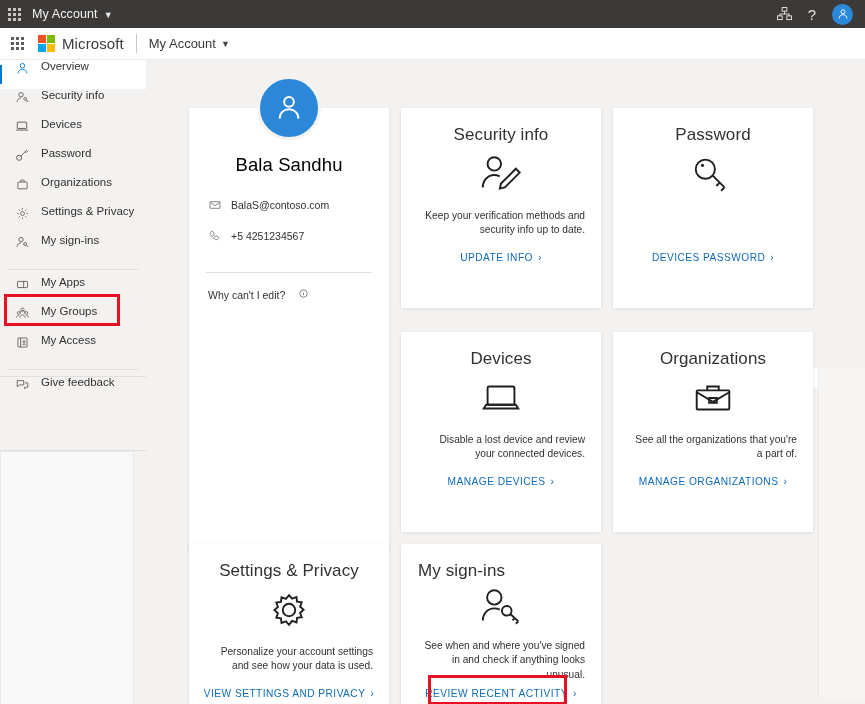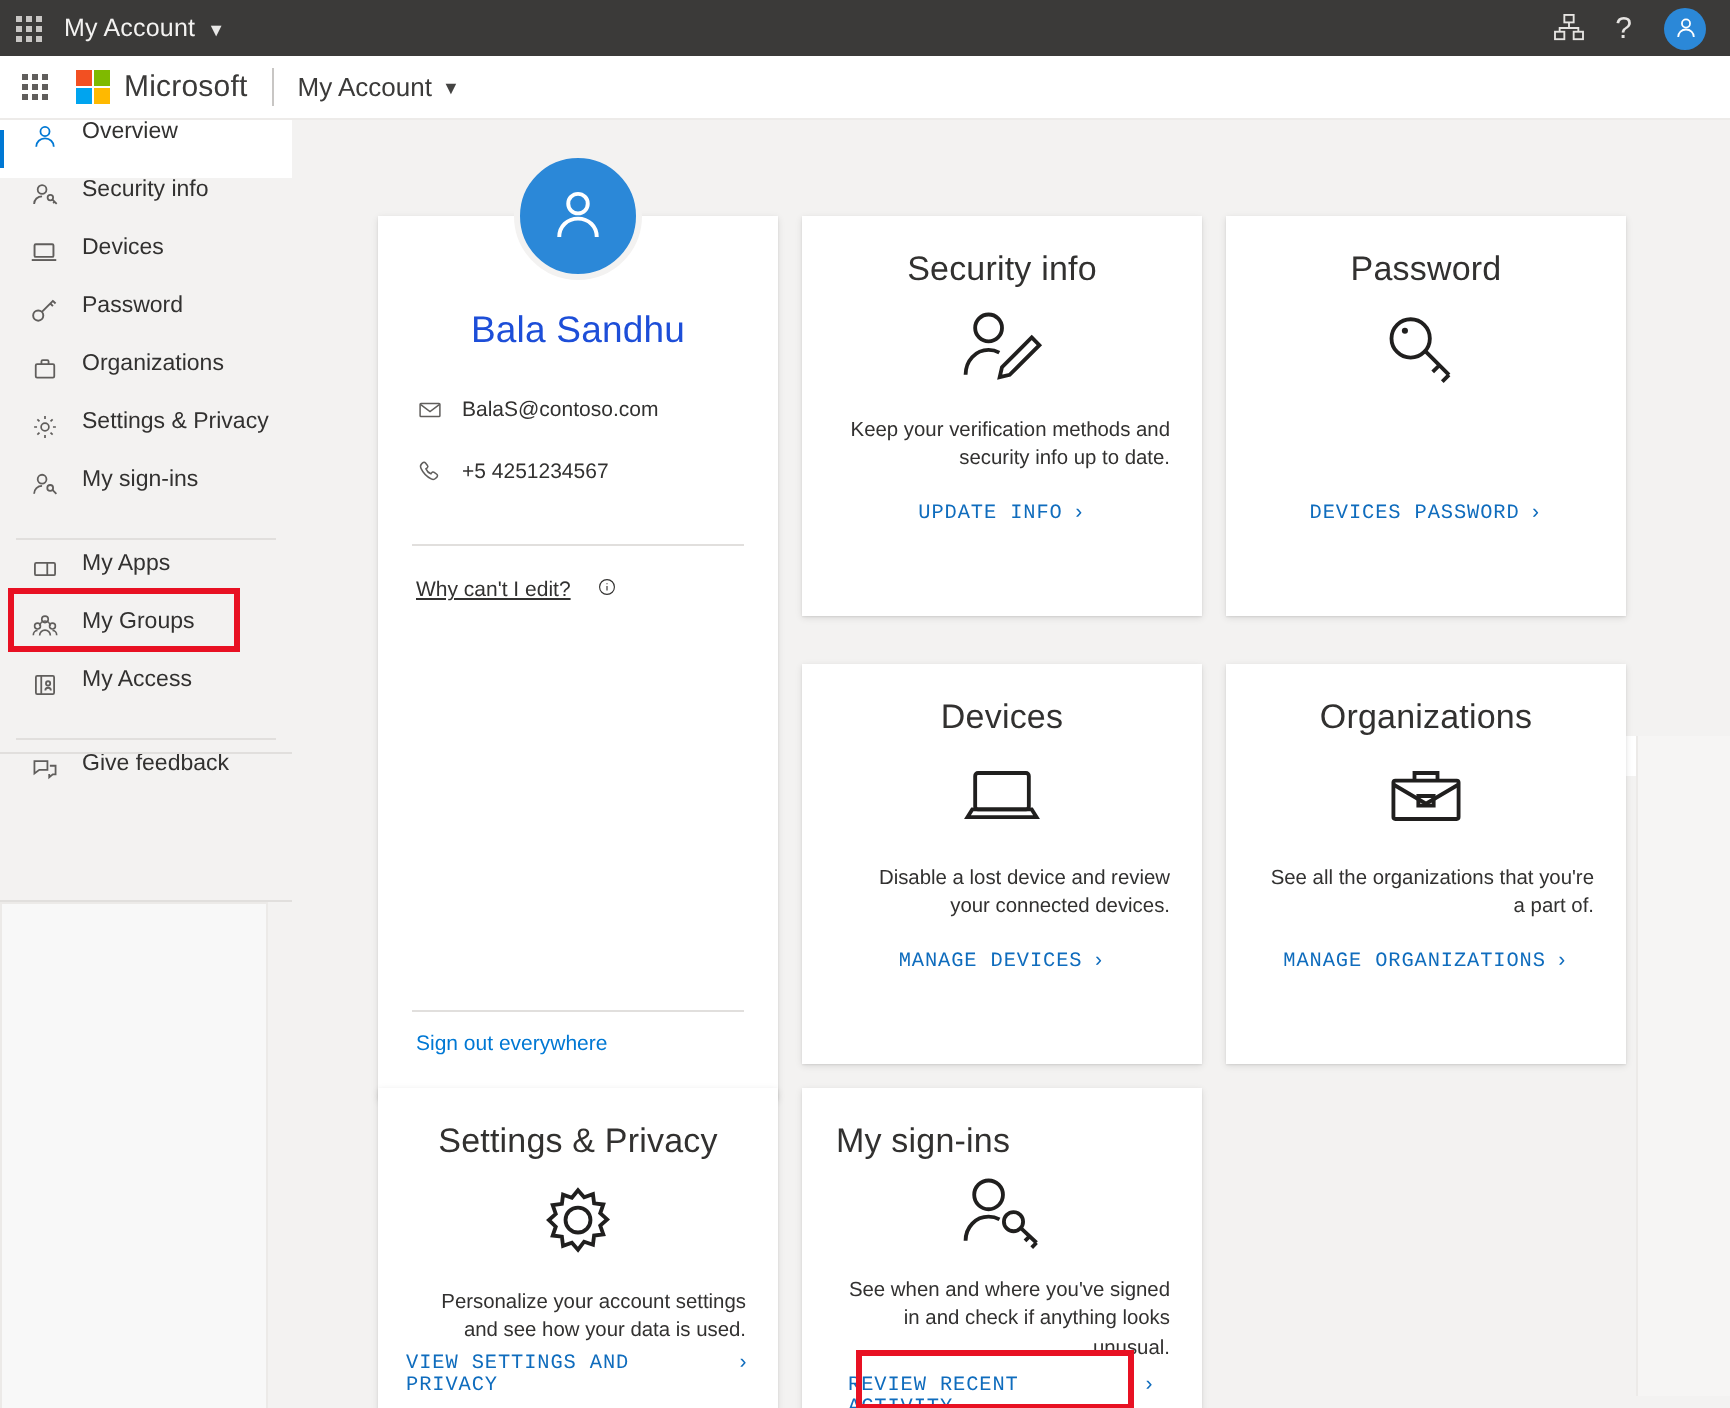"Bala Sandhu" .profile-name { color: #1d4ed8 -> #000000 }
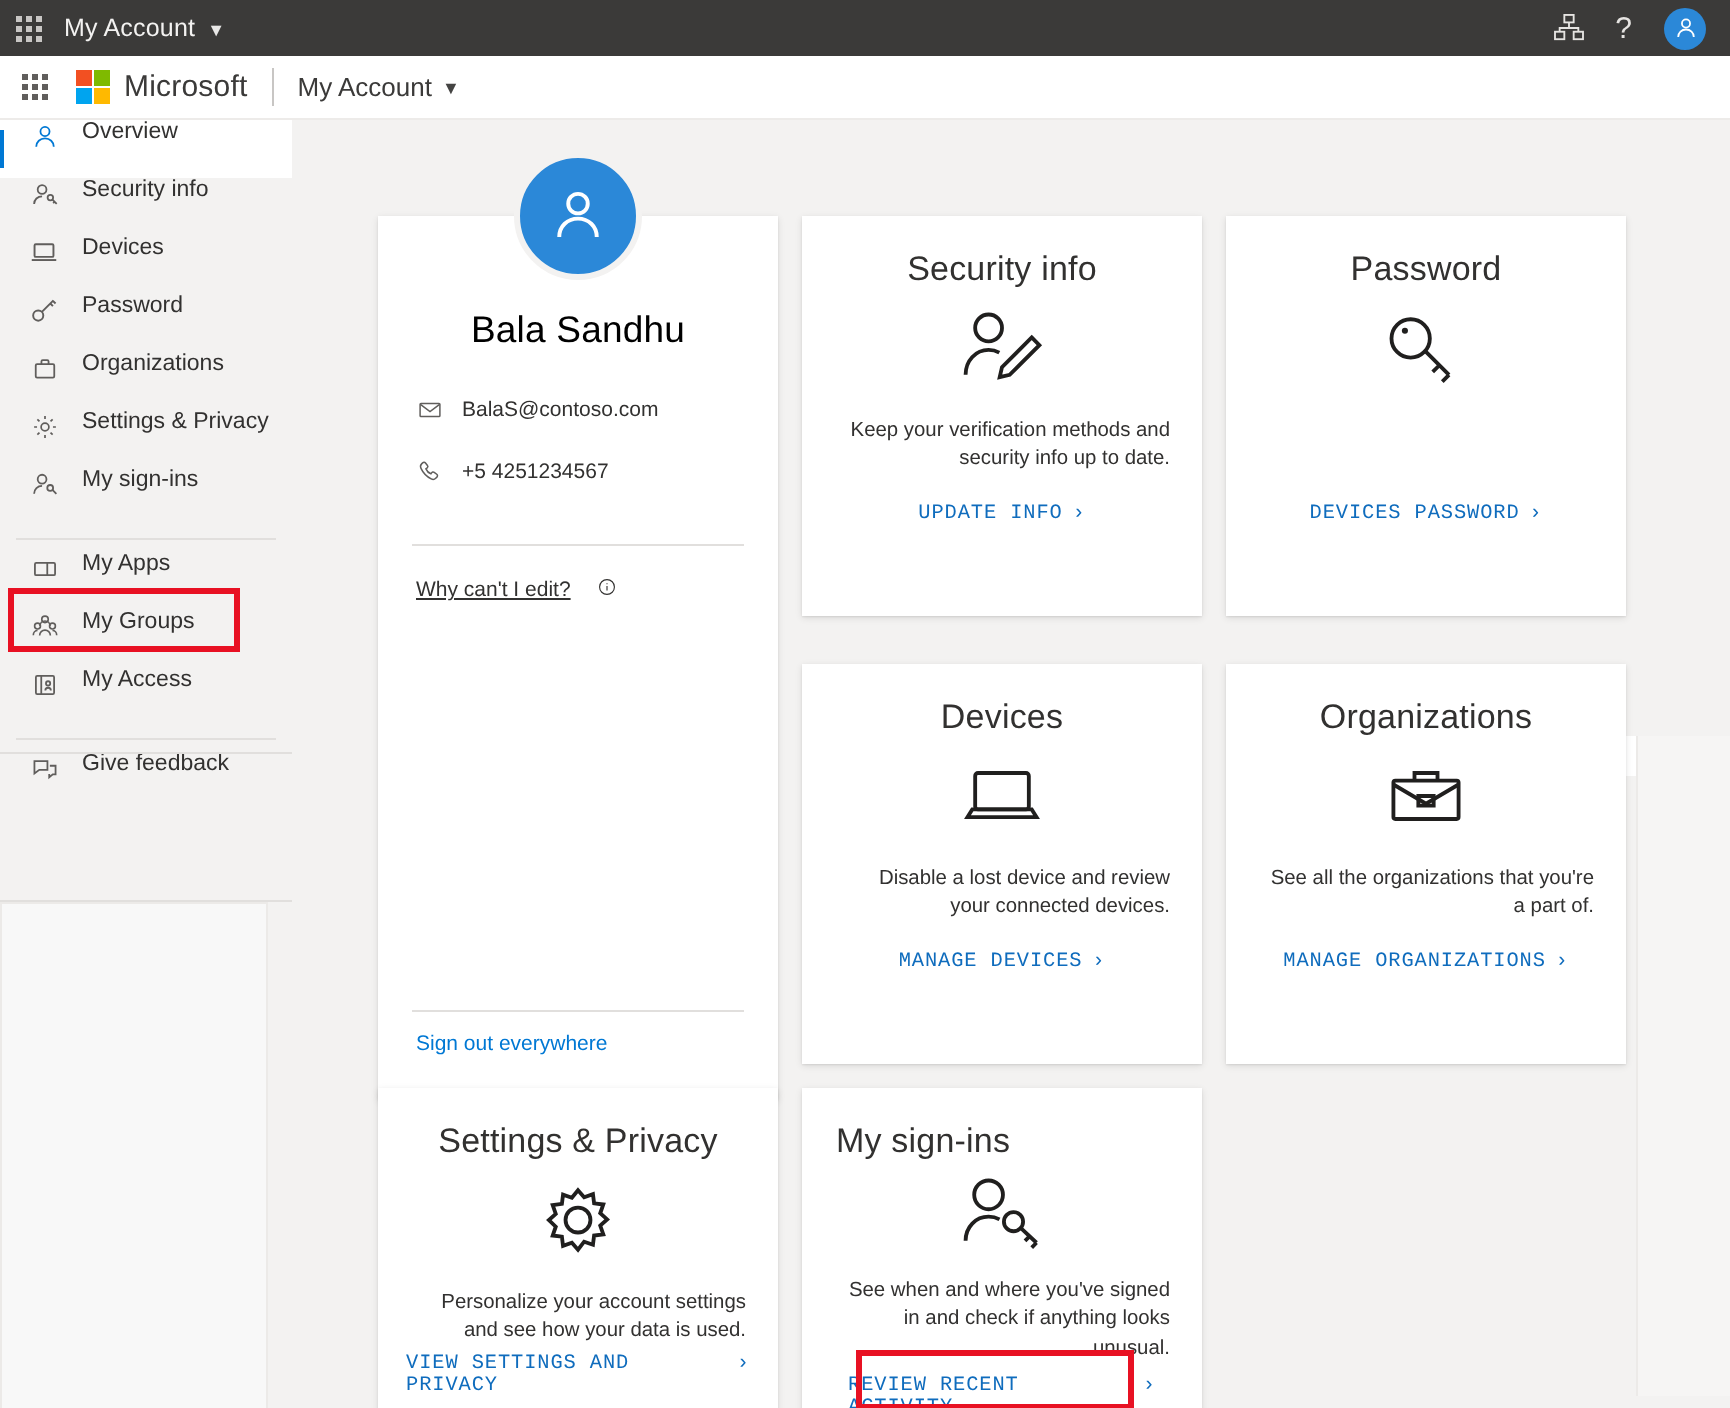"UPDATE INFO" .feat-action { font-family: Liberation Mono, monospace -> none }
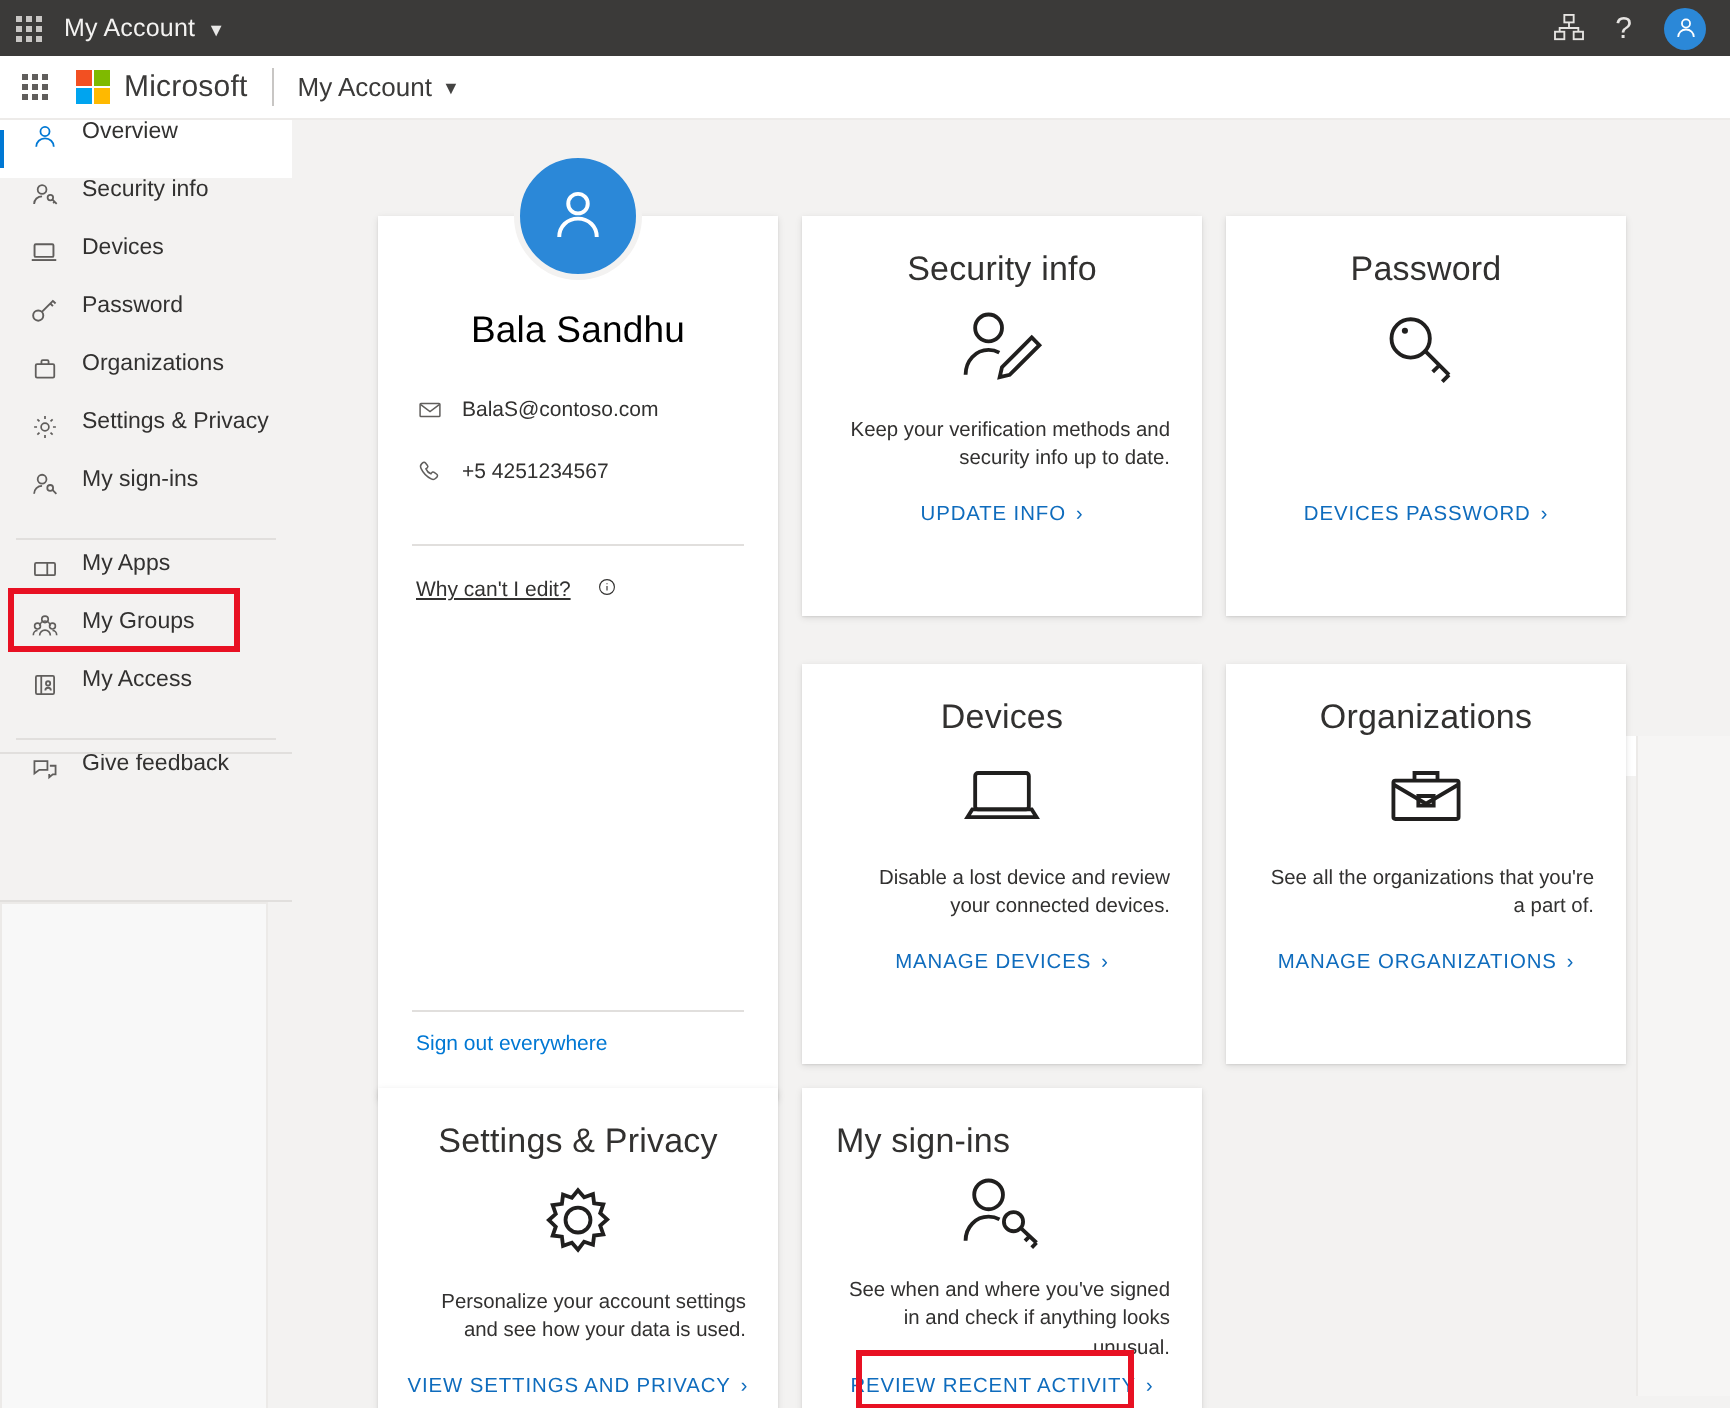"Why can't I edit?" .why-edit { text-decoration: underline -> none }
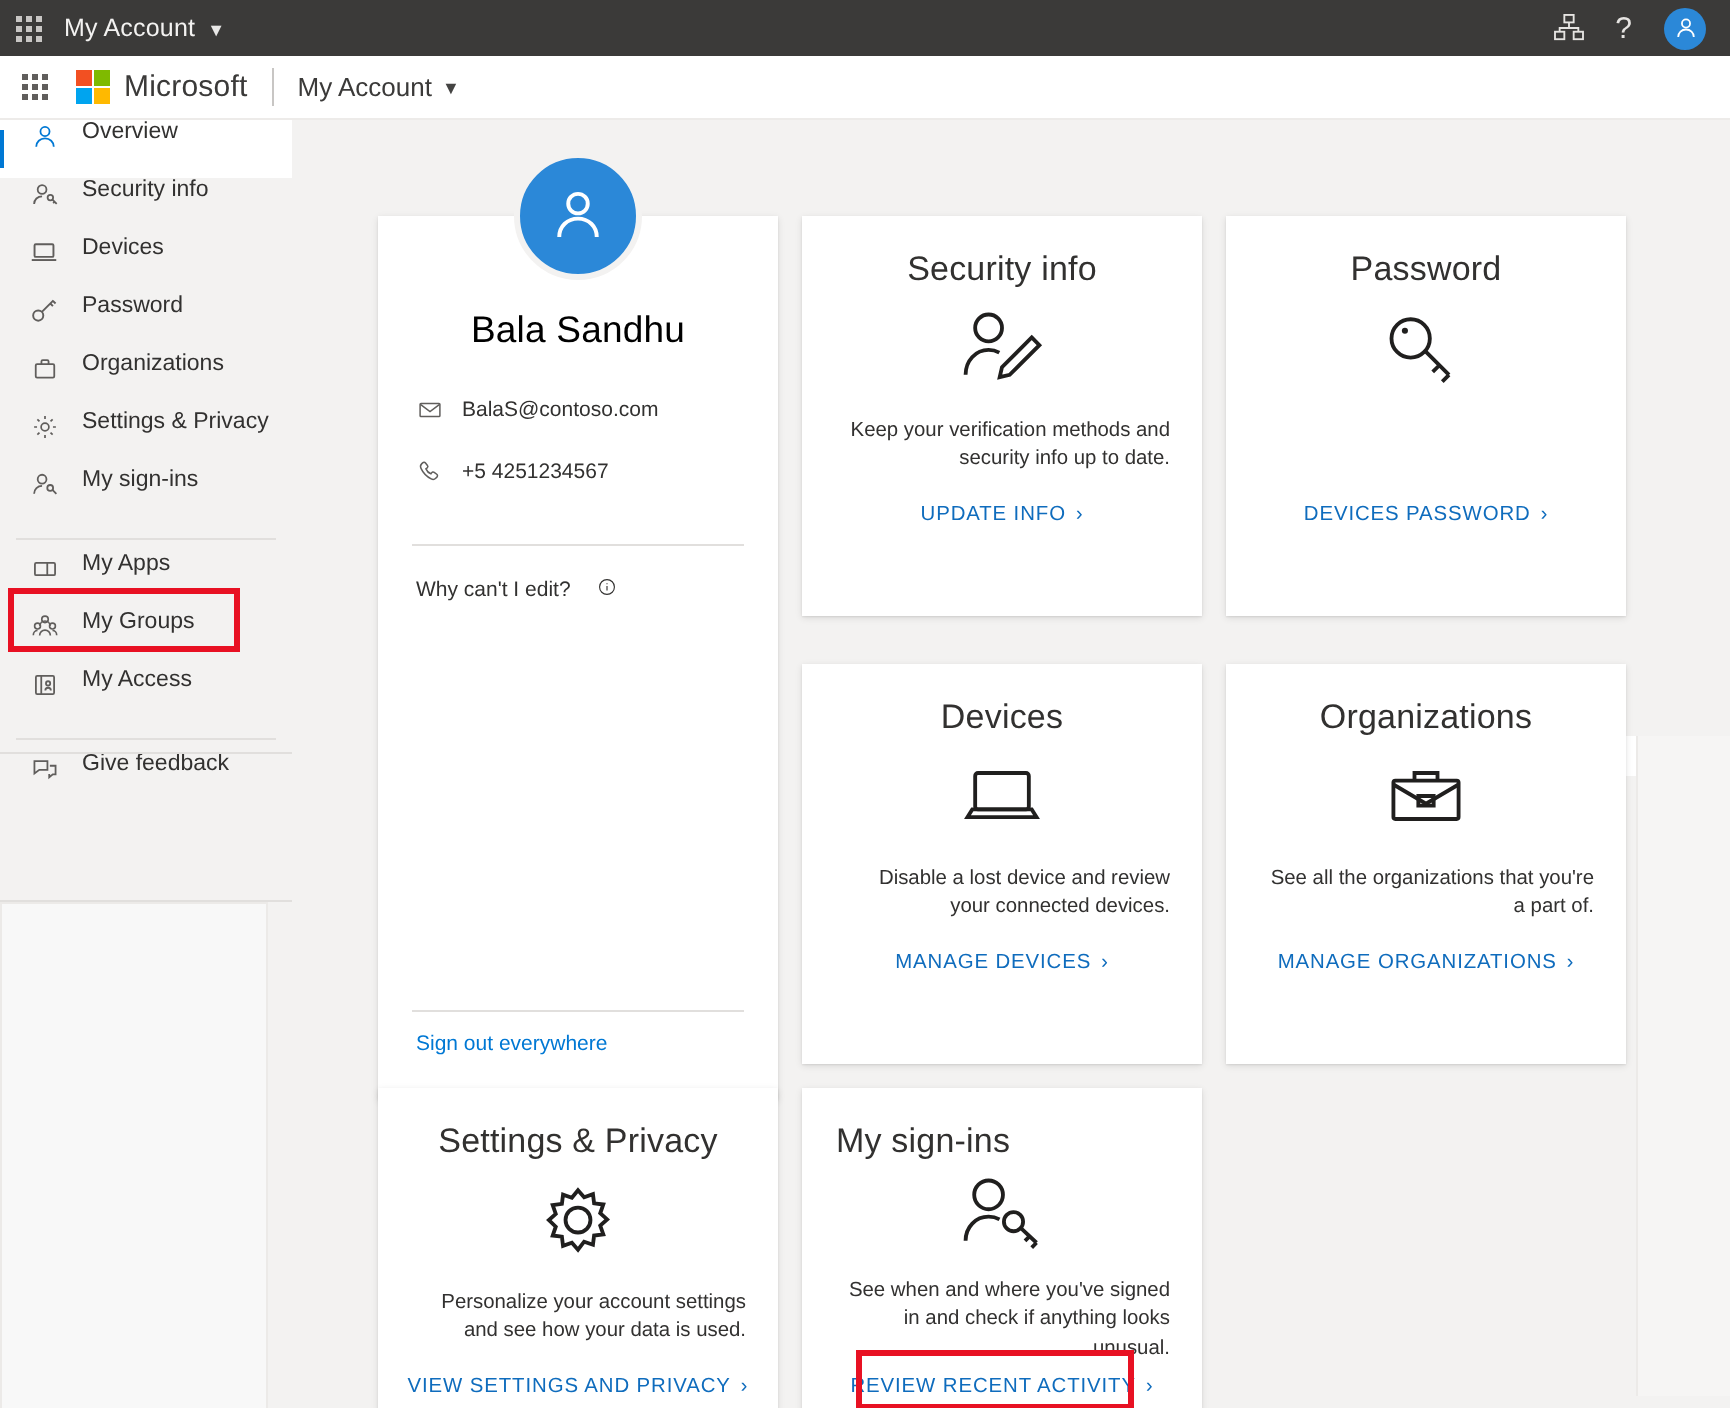"Sign out everywhere" div.signout-link { html: <div>Sign out everywhere</div> -> none }
